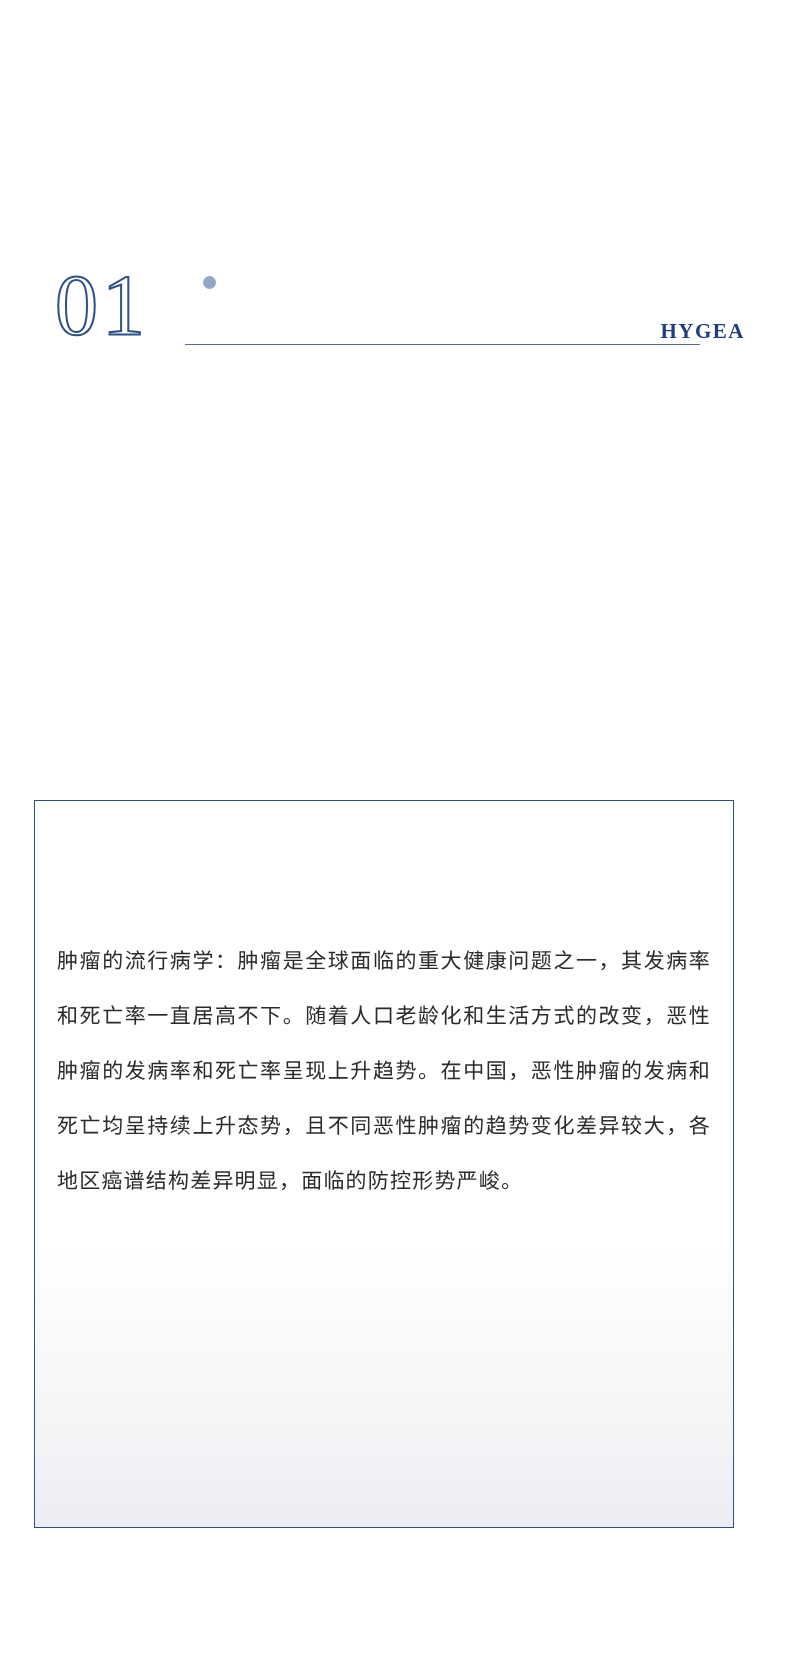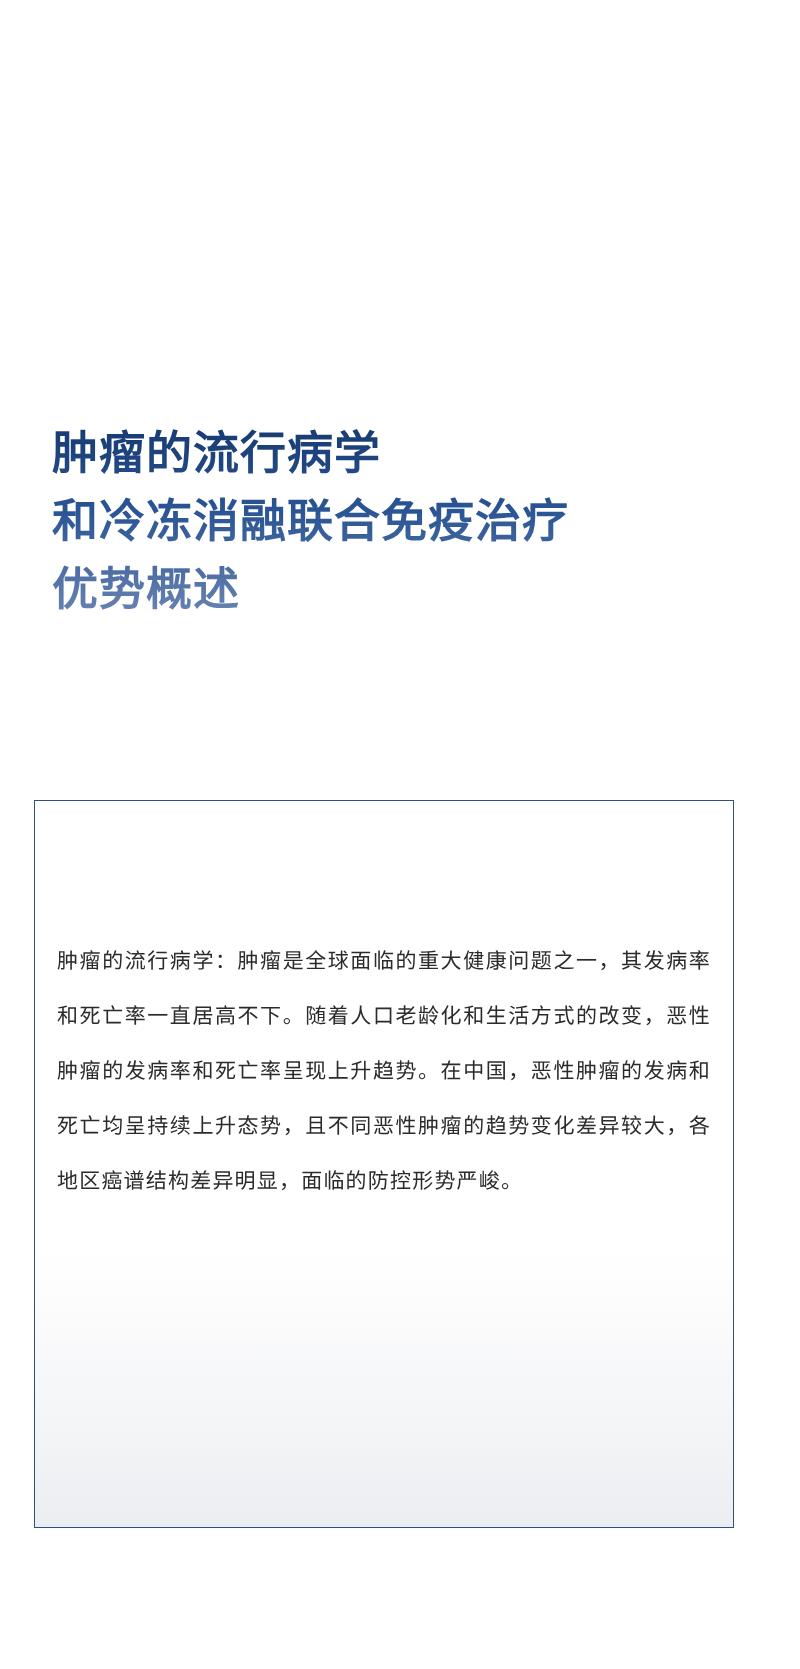"01" div.section-head { html: none -> <div> <div>01</div> <div></div> <div></div> <div>HYGEA</div> </div> }
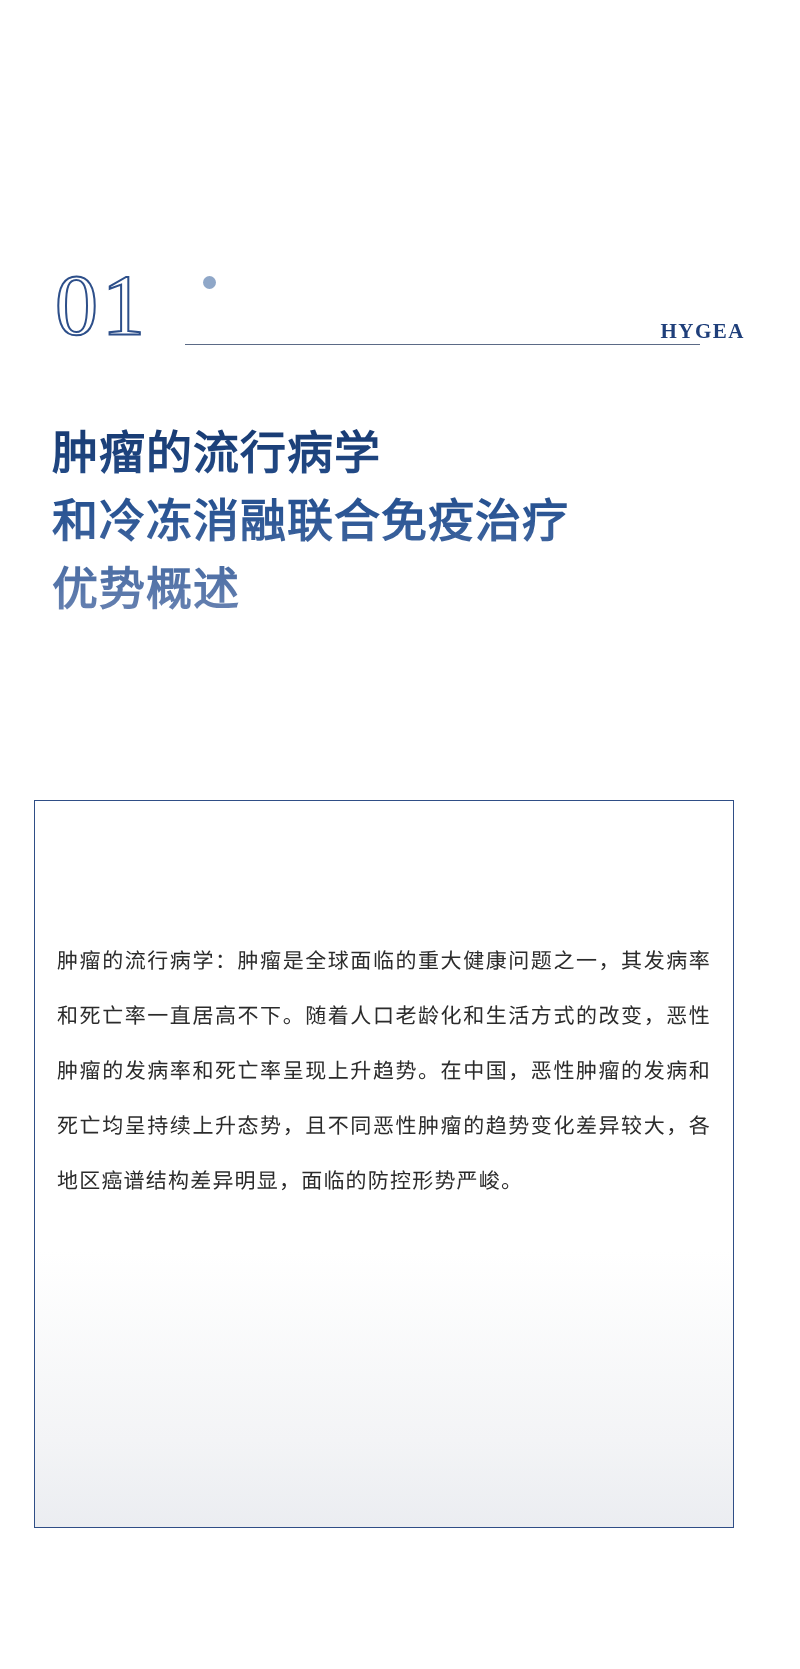"肿瘤的流行病学" h1.title { html: <h1> <span>肿瘤的流行病学</span> <span>和冷冻消融联合免疫治疗</span> <span>优势概述</span> </h1> -> none }
